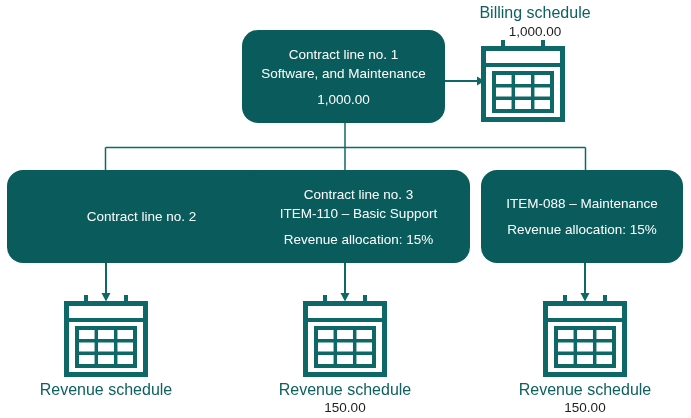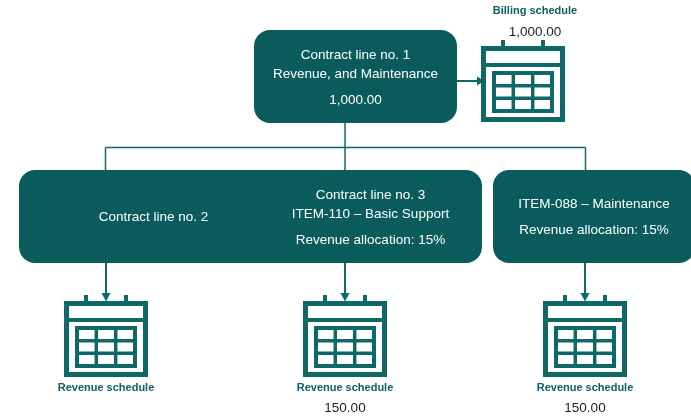"Billing schedule" .sched-label { font-size: 11px -> 16px; font-weight: bold -> normal }
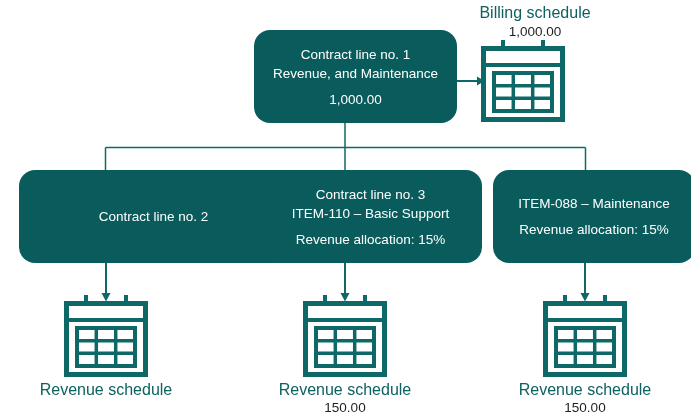"Contract line no. 1" .node { margin-left: 12px -> none }
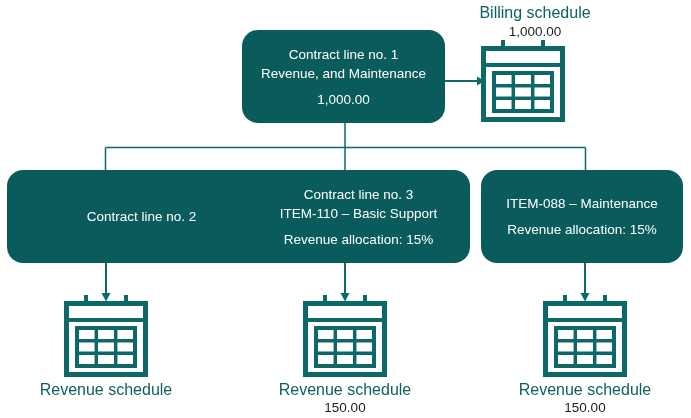"Revenue, and Maintenance" div { text: Revenue -> Software }
